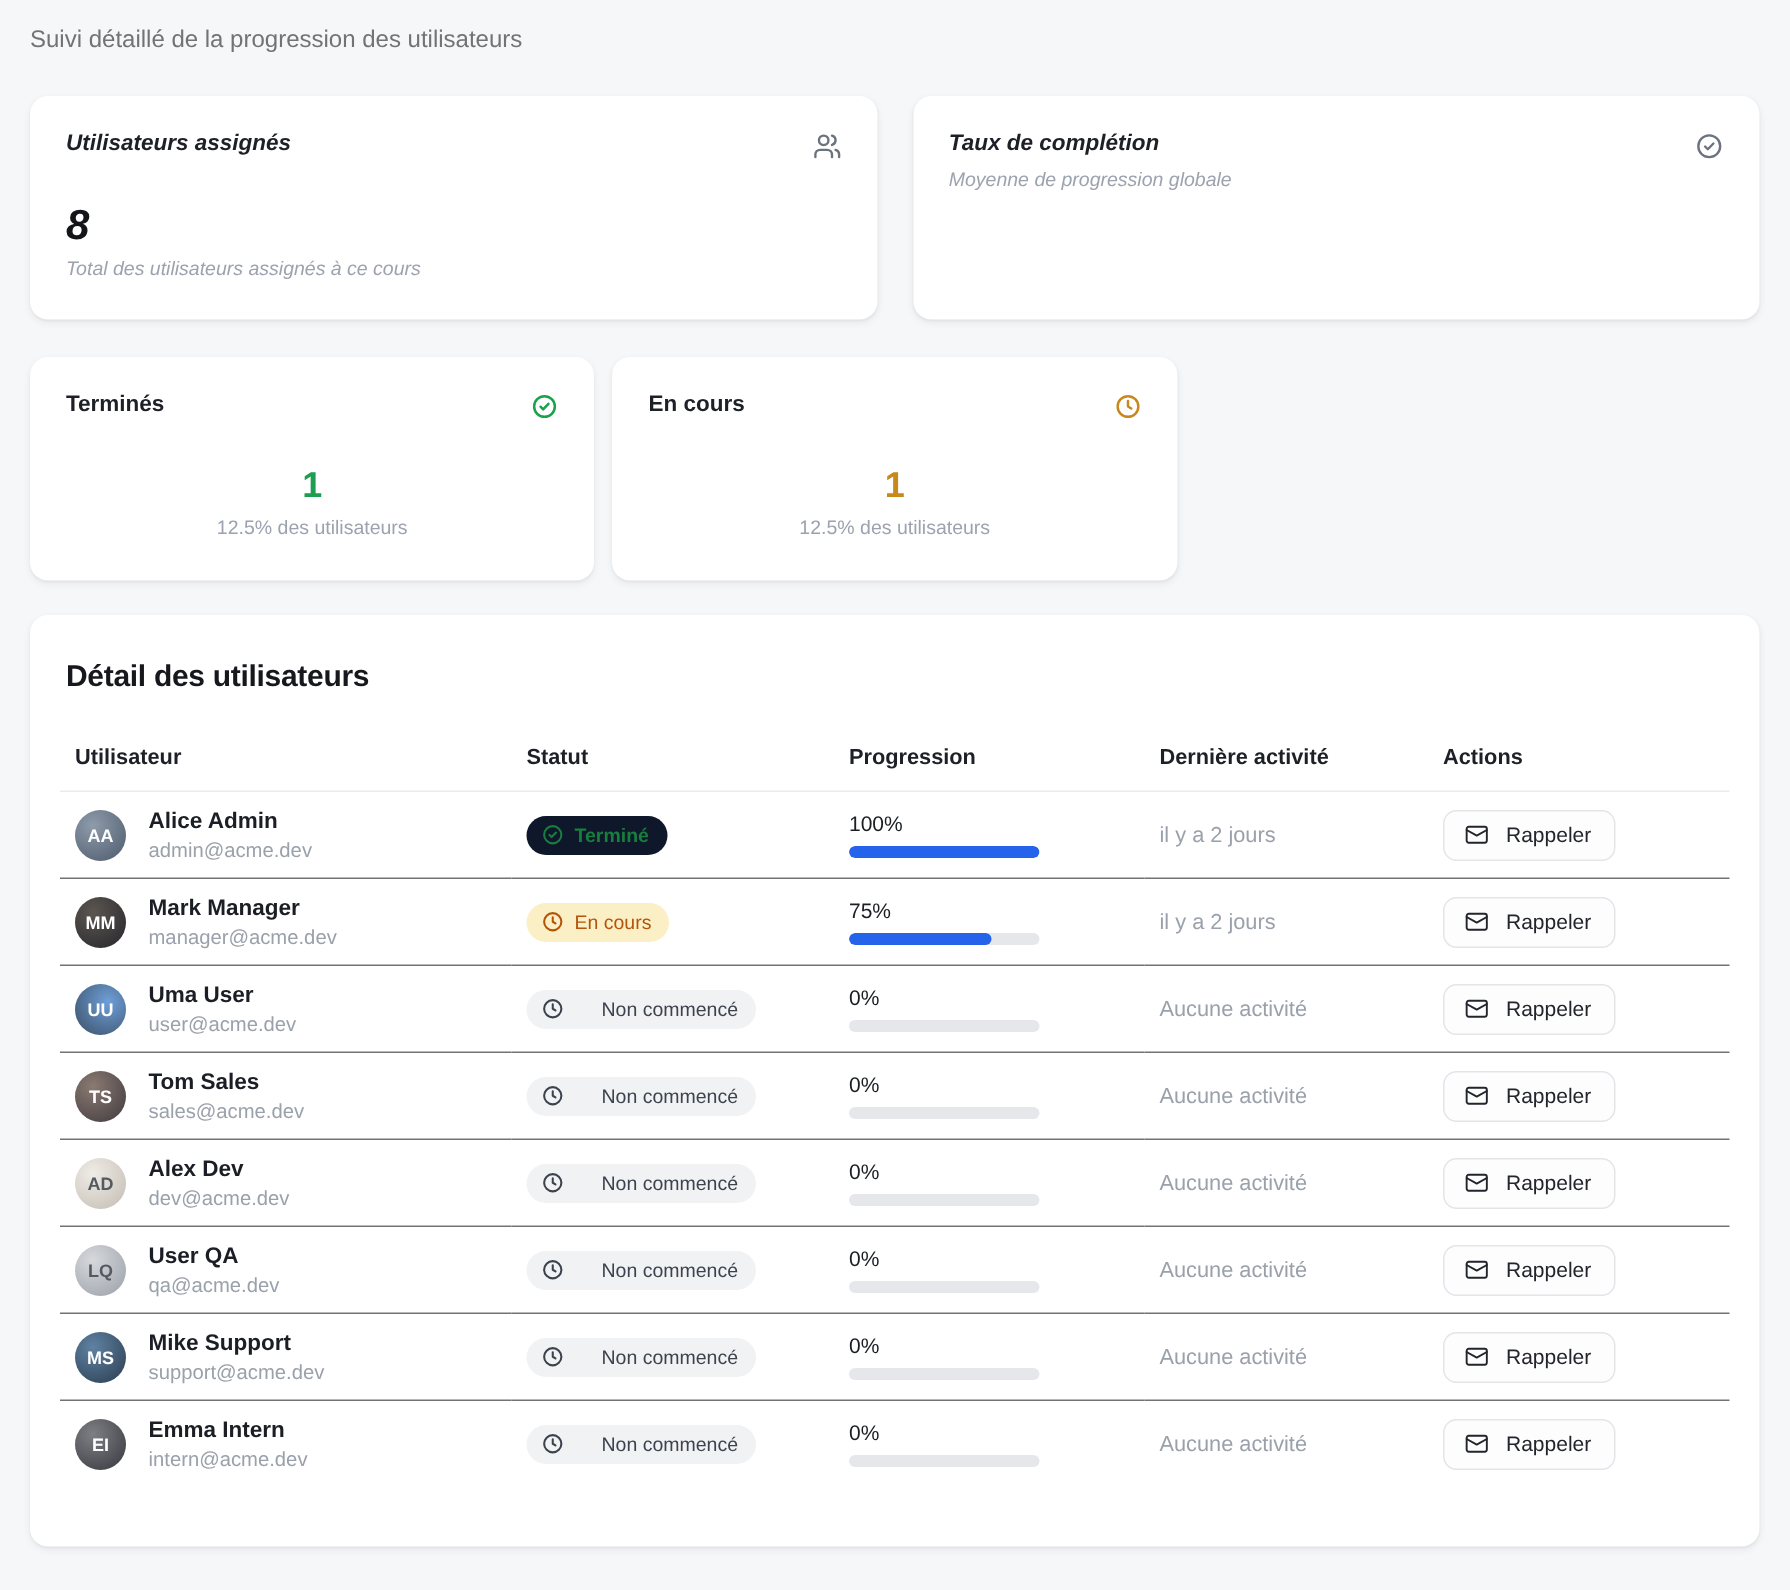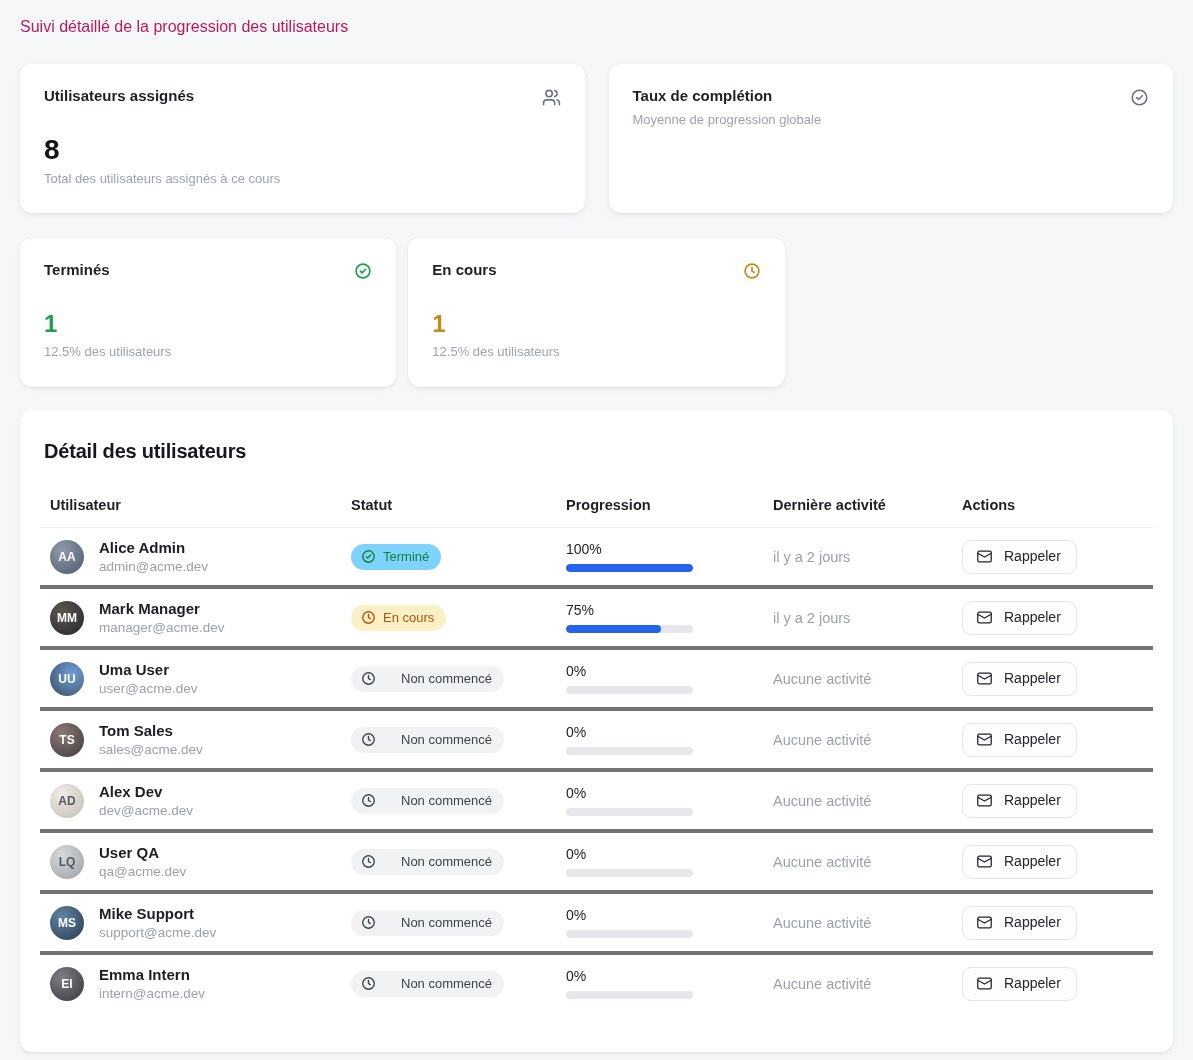"Suivi détaillé de la progression" .page-subtitle { color: #be185d -> #737373 }
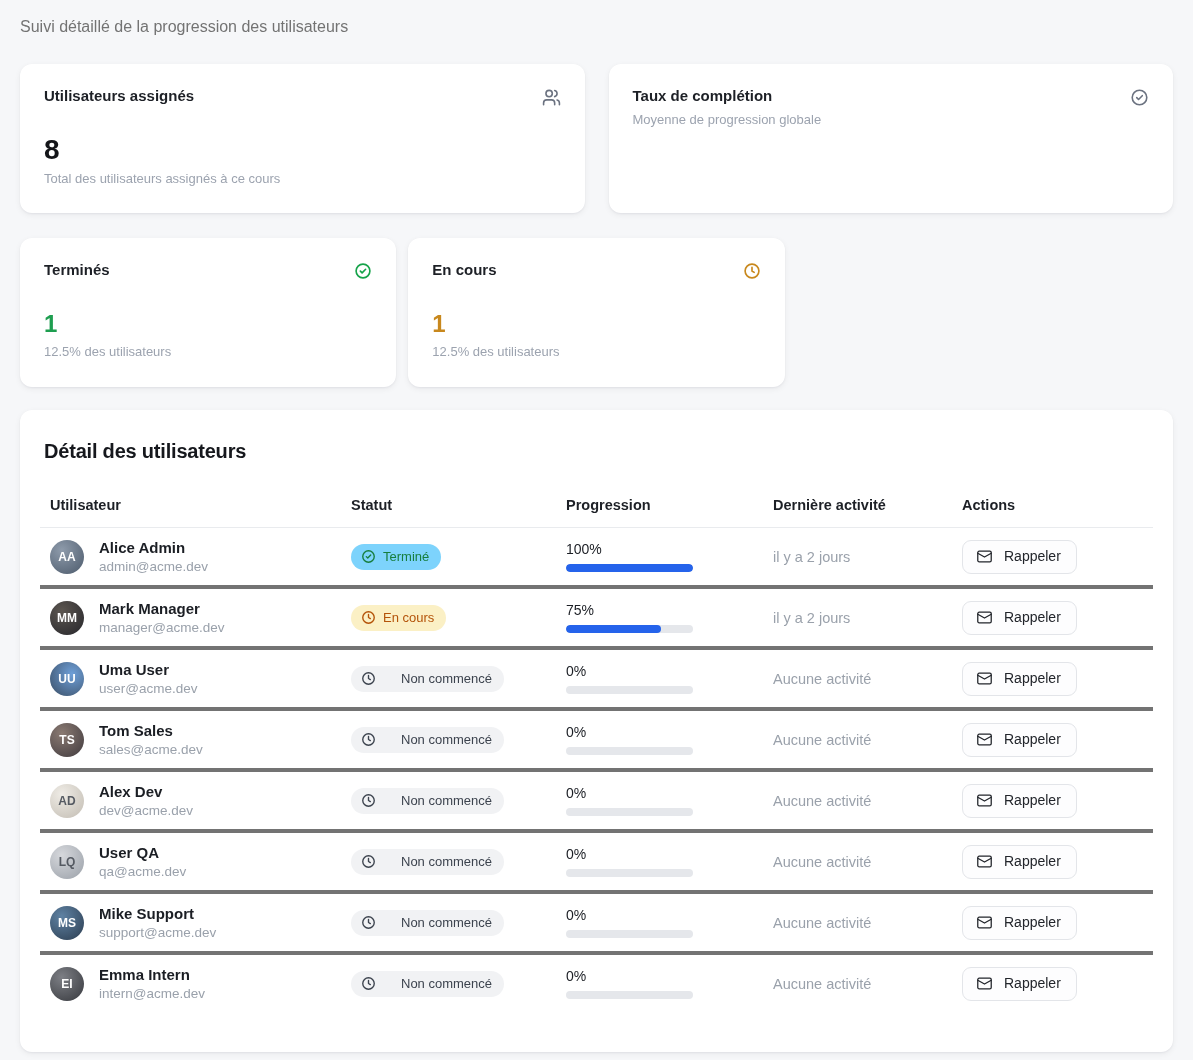"Utilisateurs assignés" .stats-grid { font-style: none -> italic }
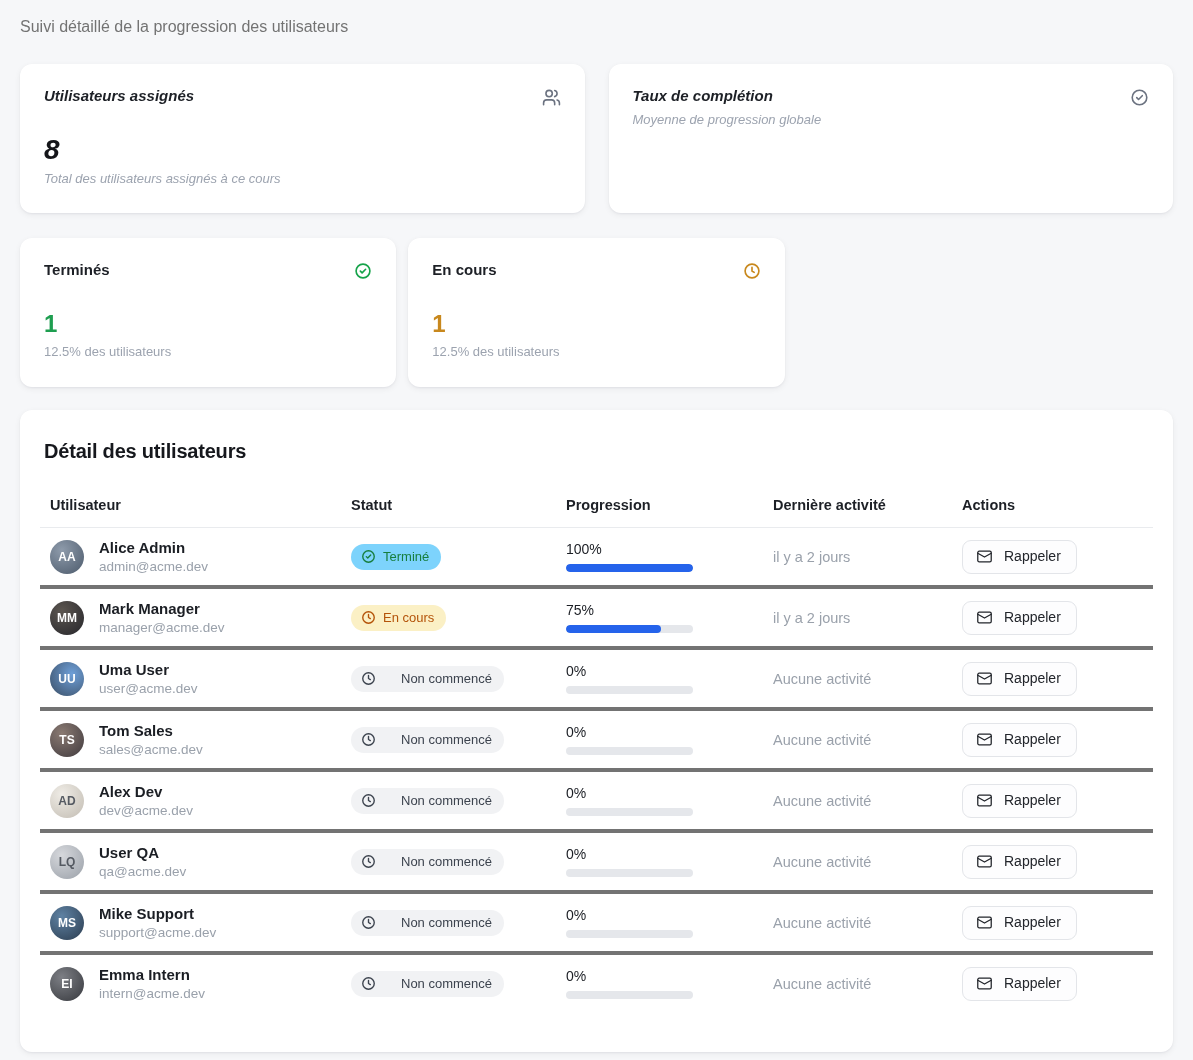"Terminés" .status-grid { text-align: none -> center }
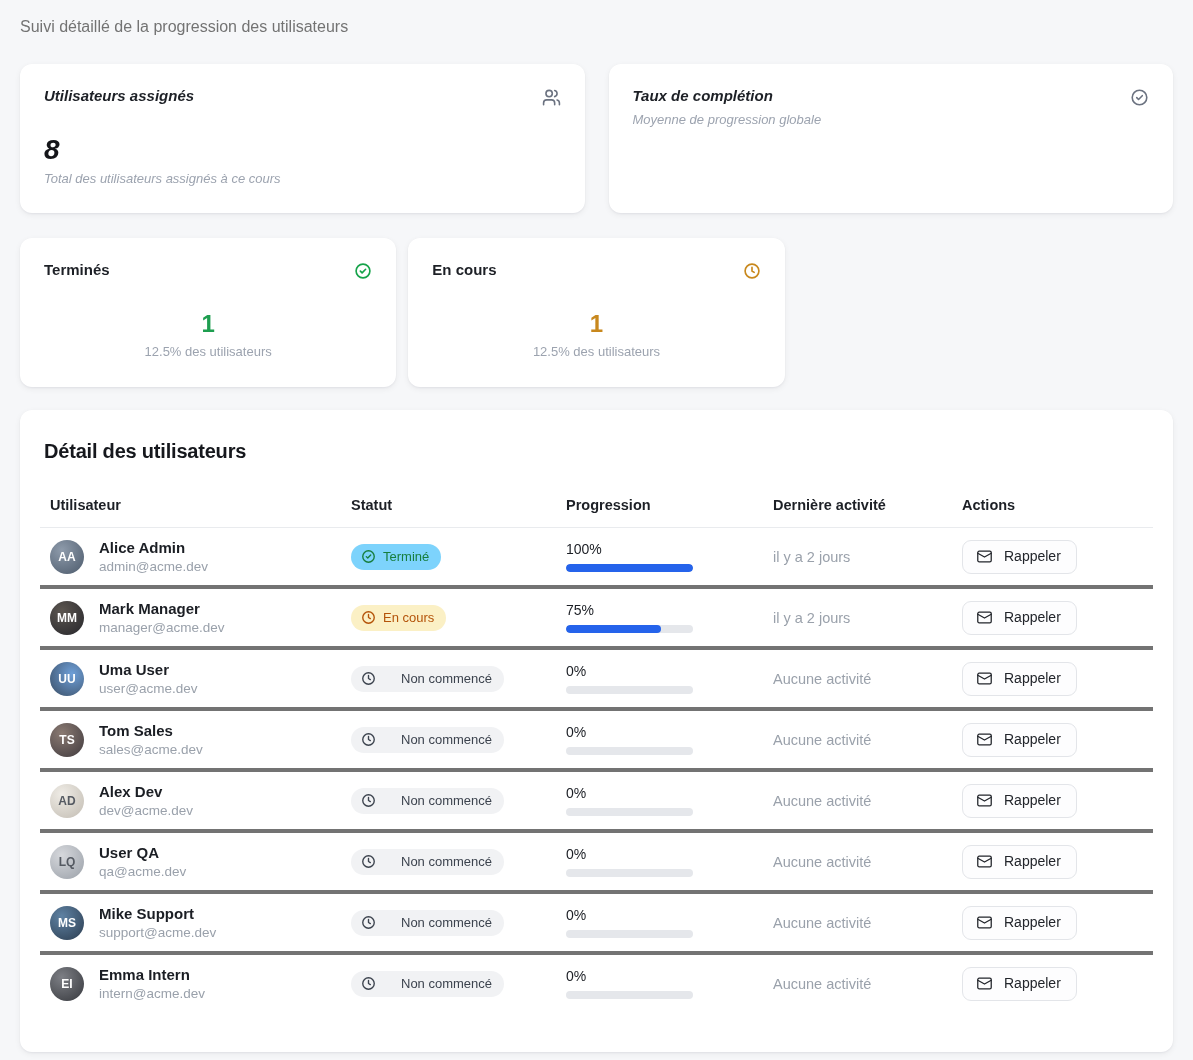"AA" td { border-bottom: 4px solid #737373 -> 1px solid #737373 }
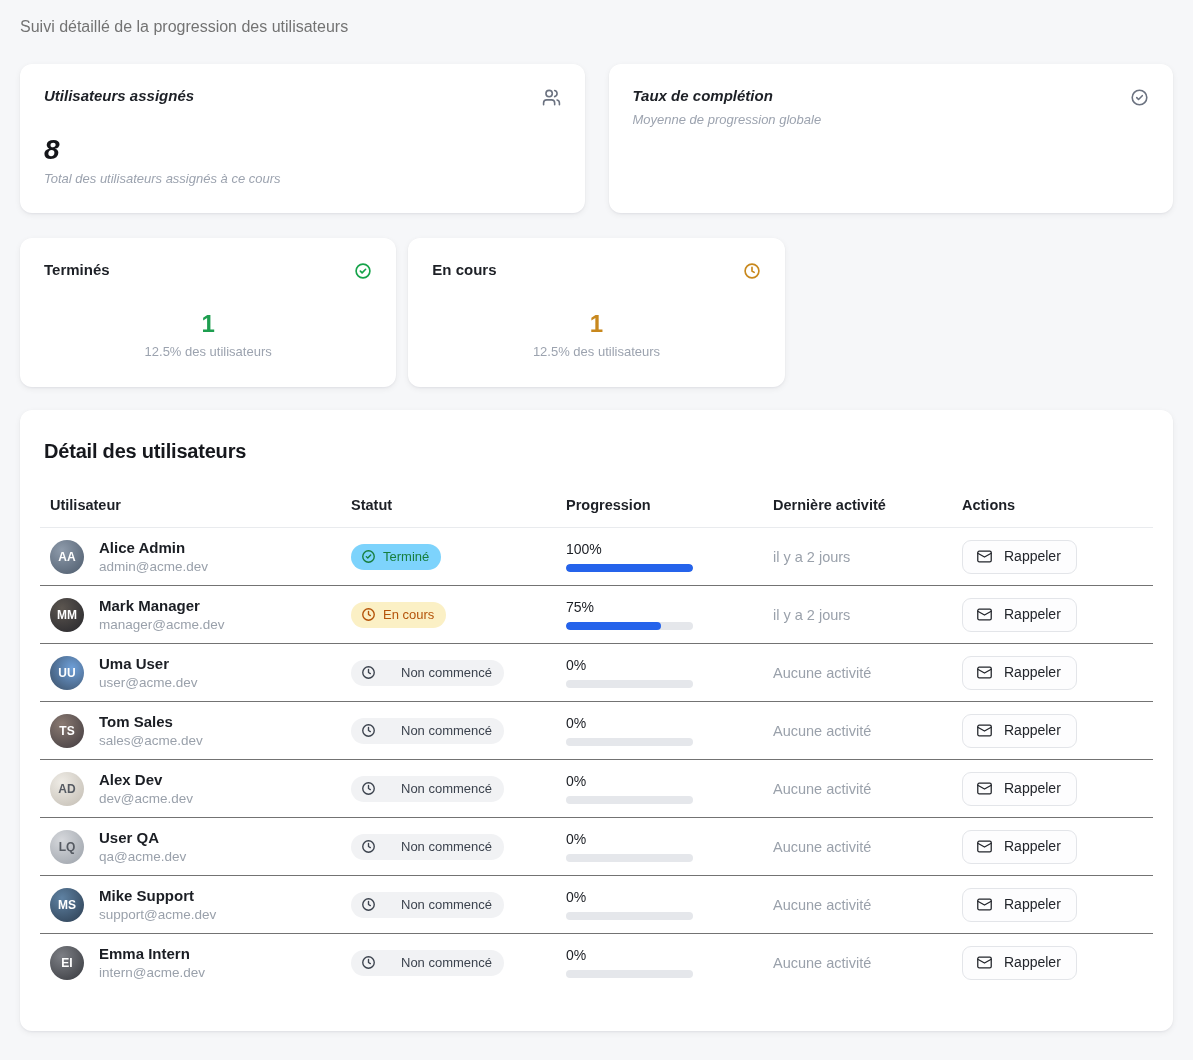"Terminé" .badge--done { background: #7dd3fc -> #0f172a; font-weight: none -> bold }
